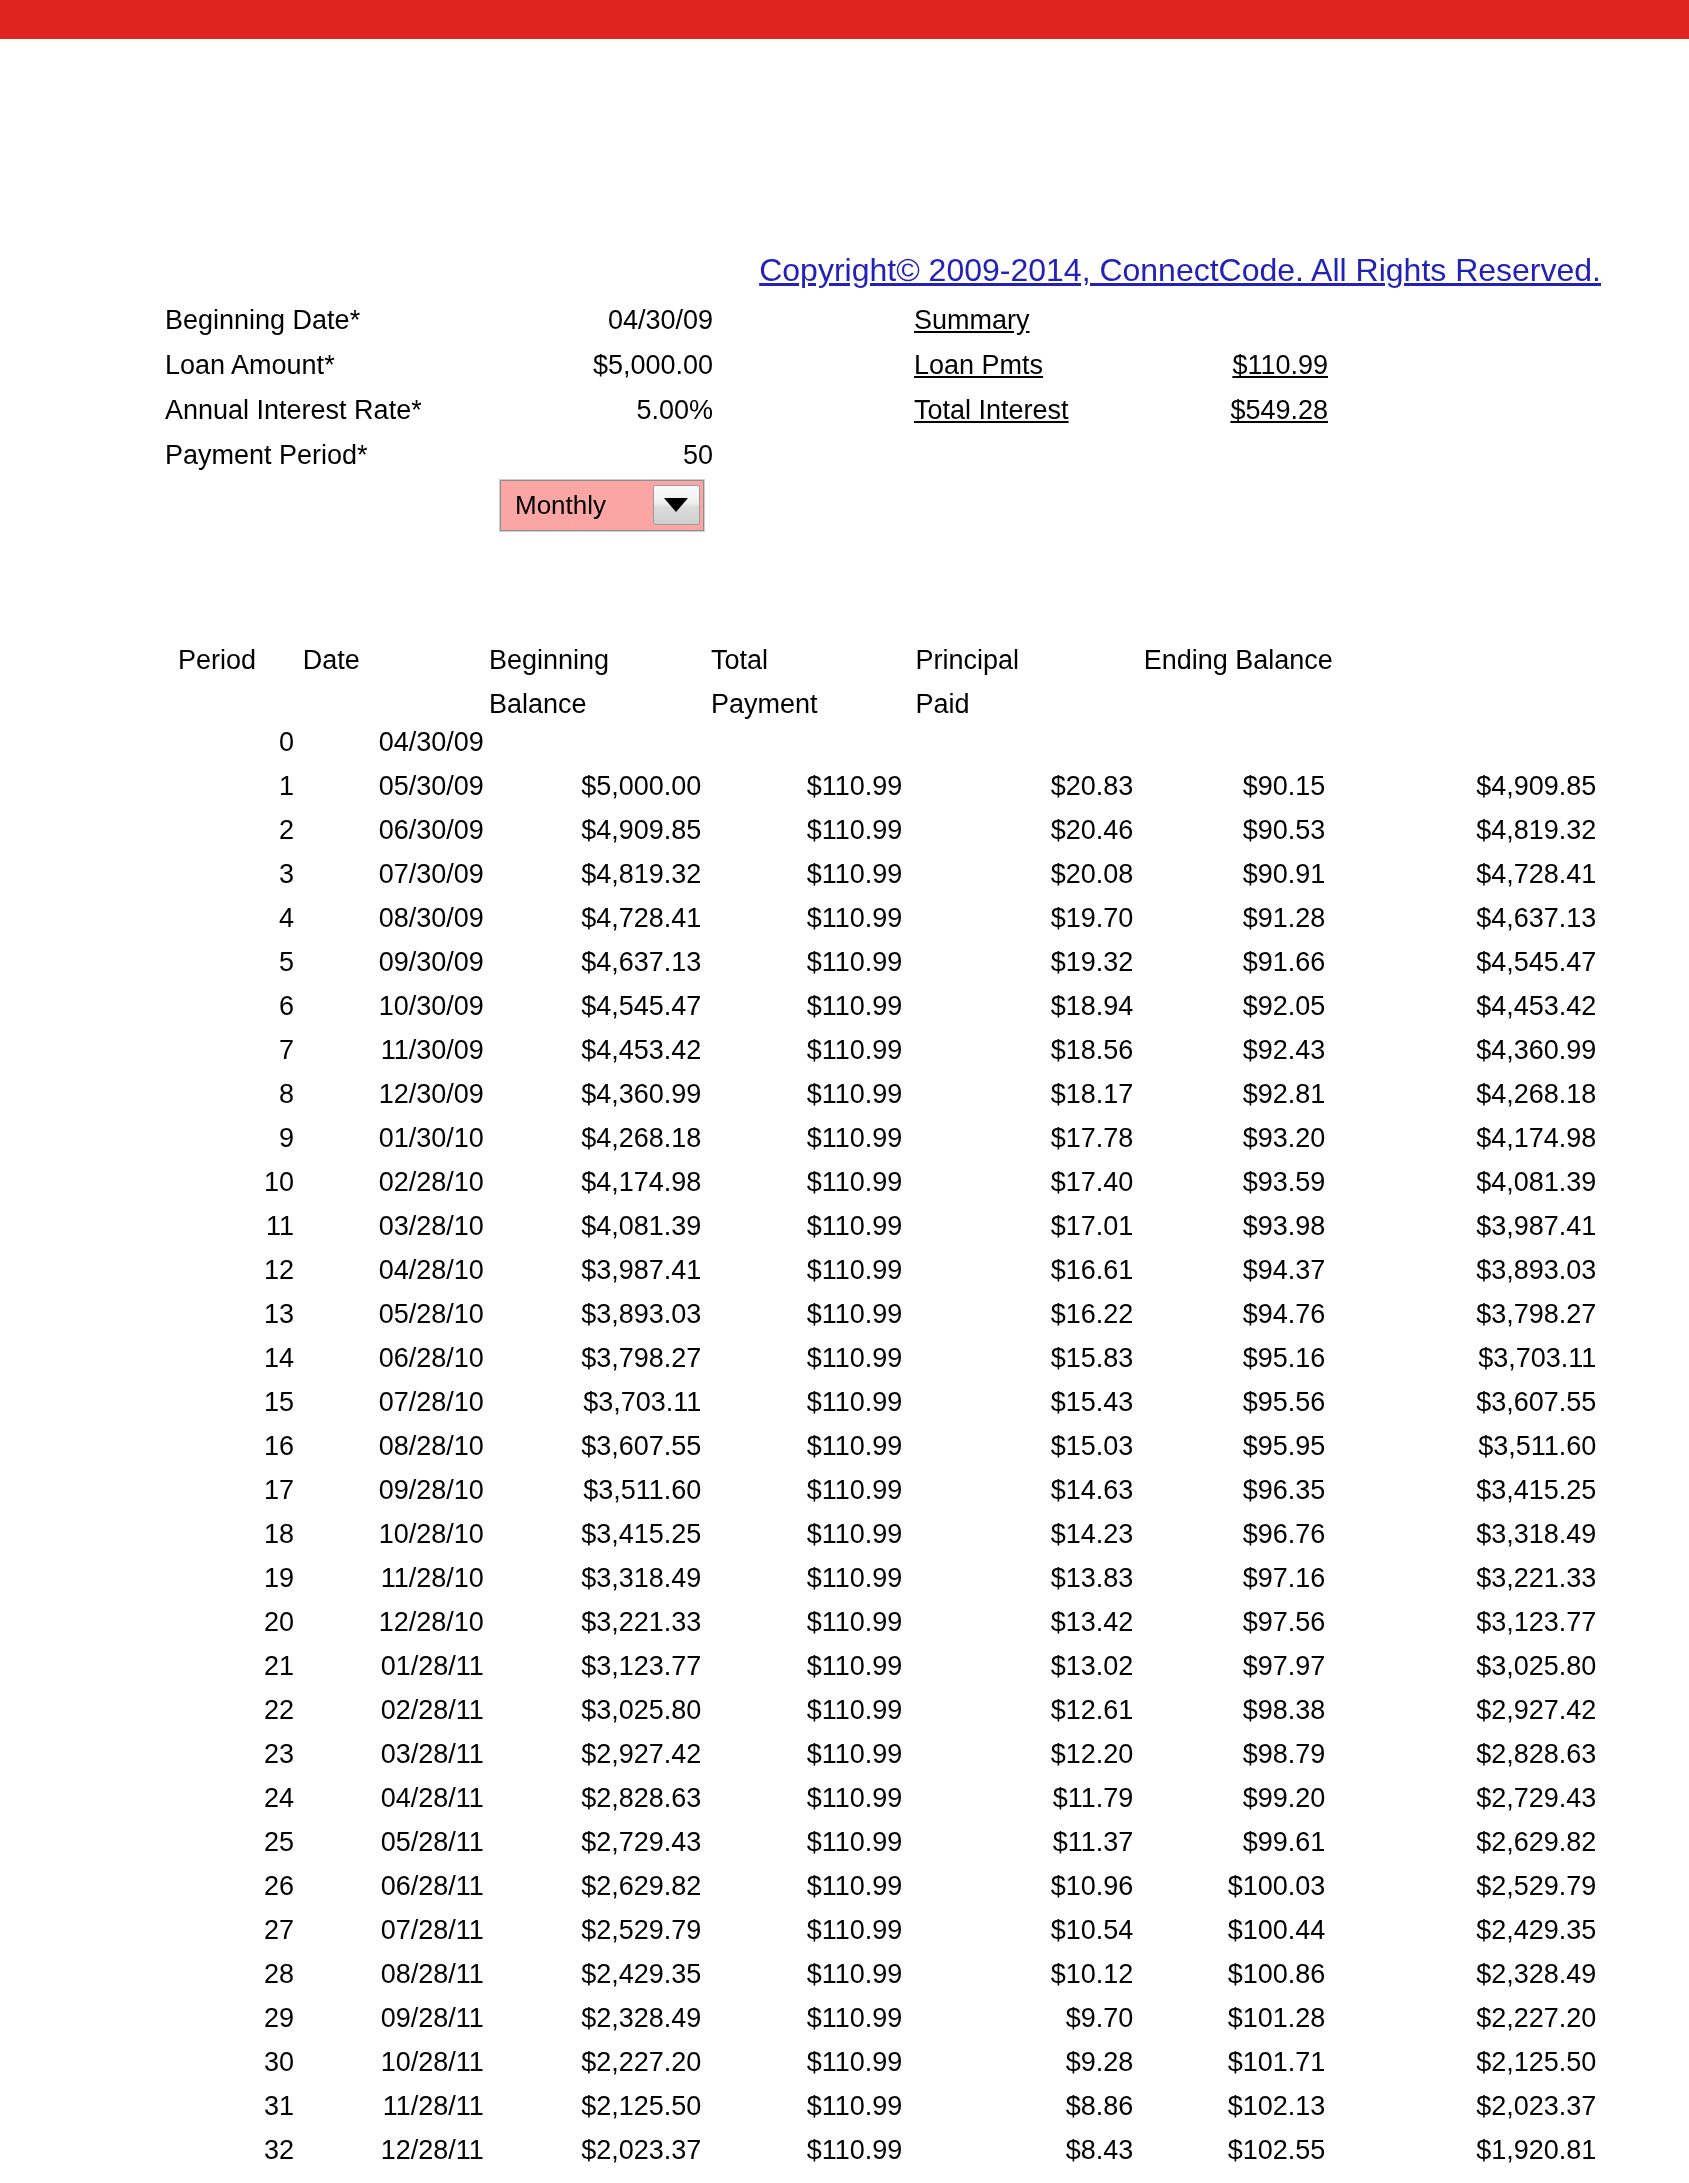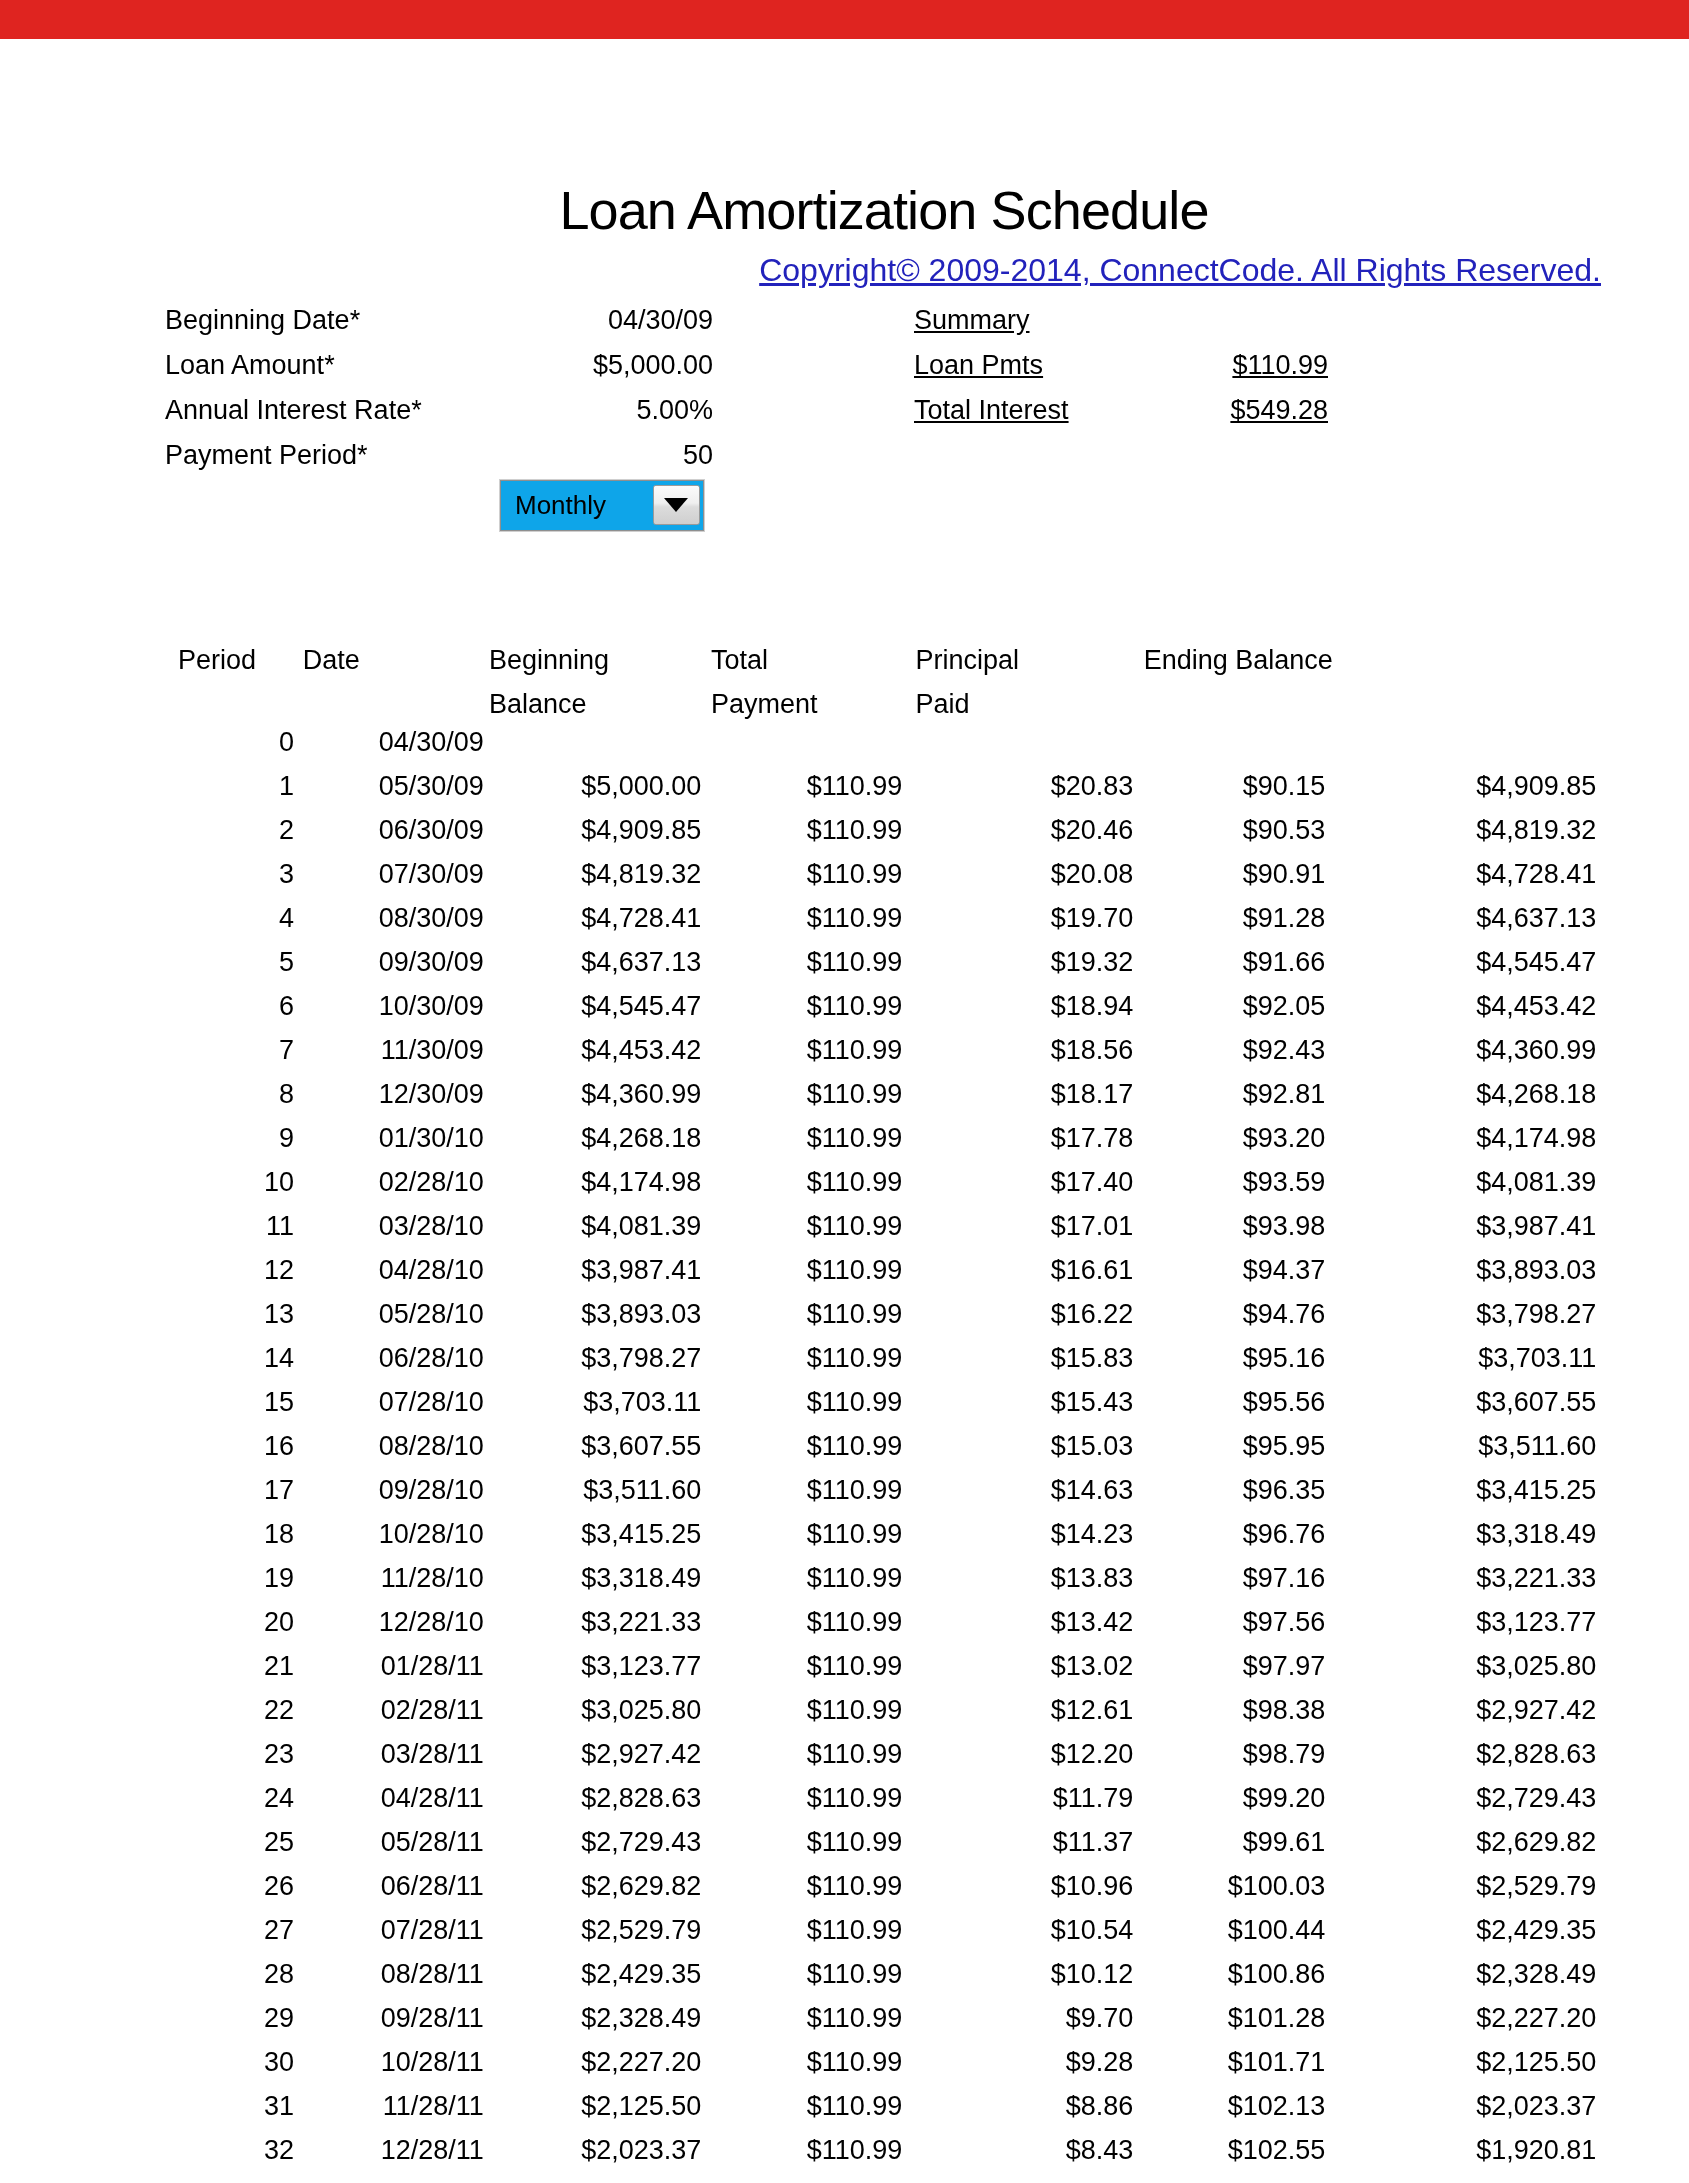"Loan Amortization Schedule" h1.title { html: <h1>Loan Amortization Schedule</h1> -> none }
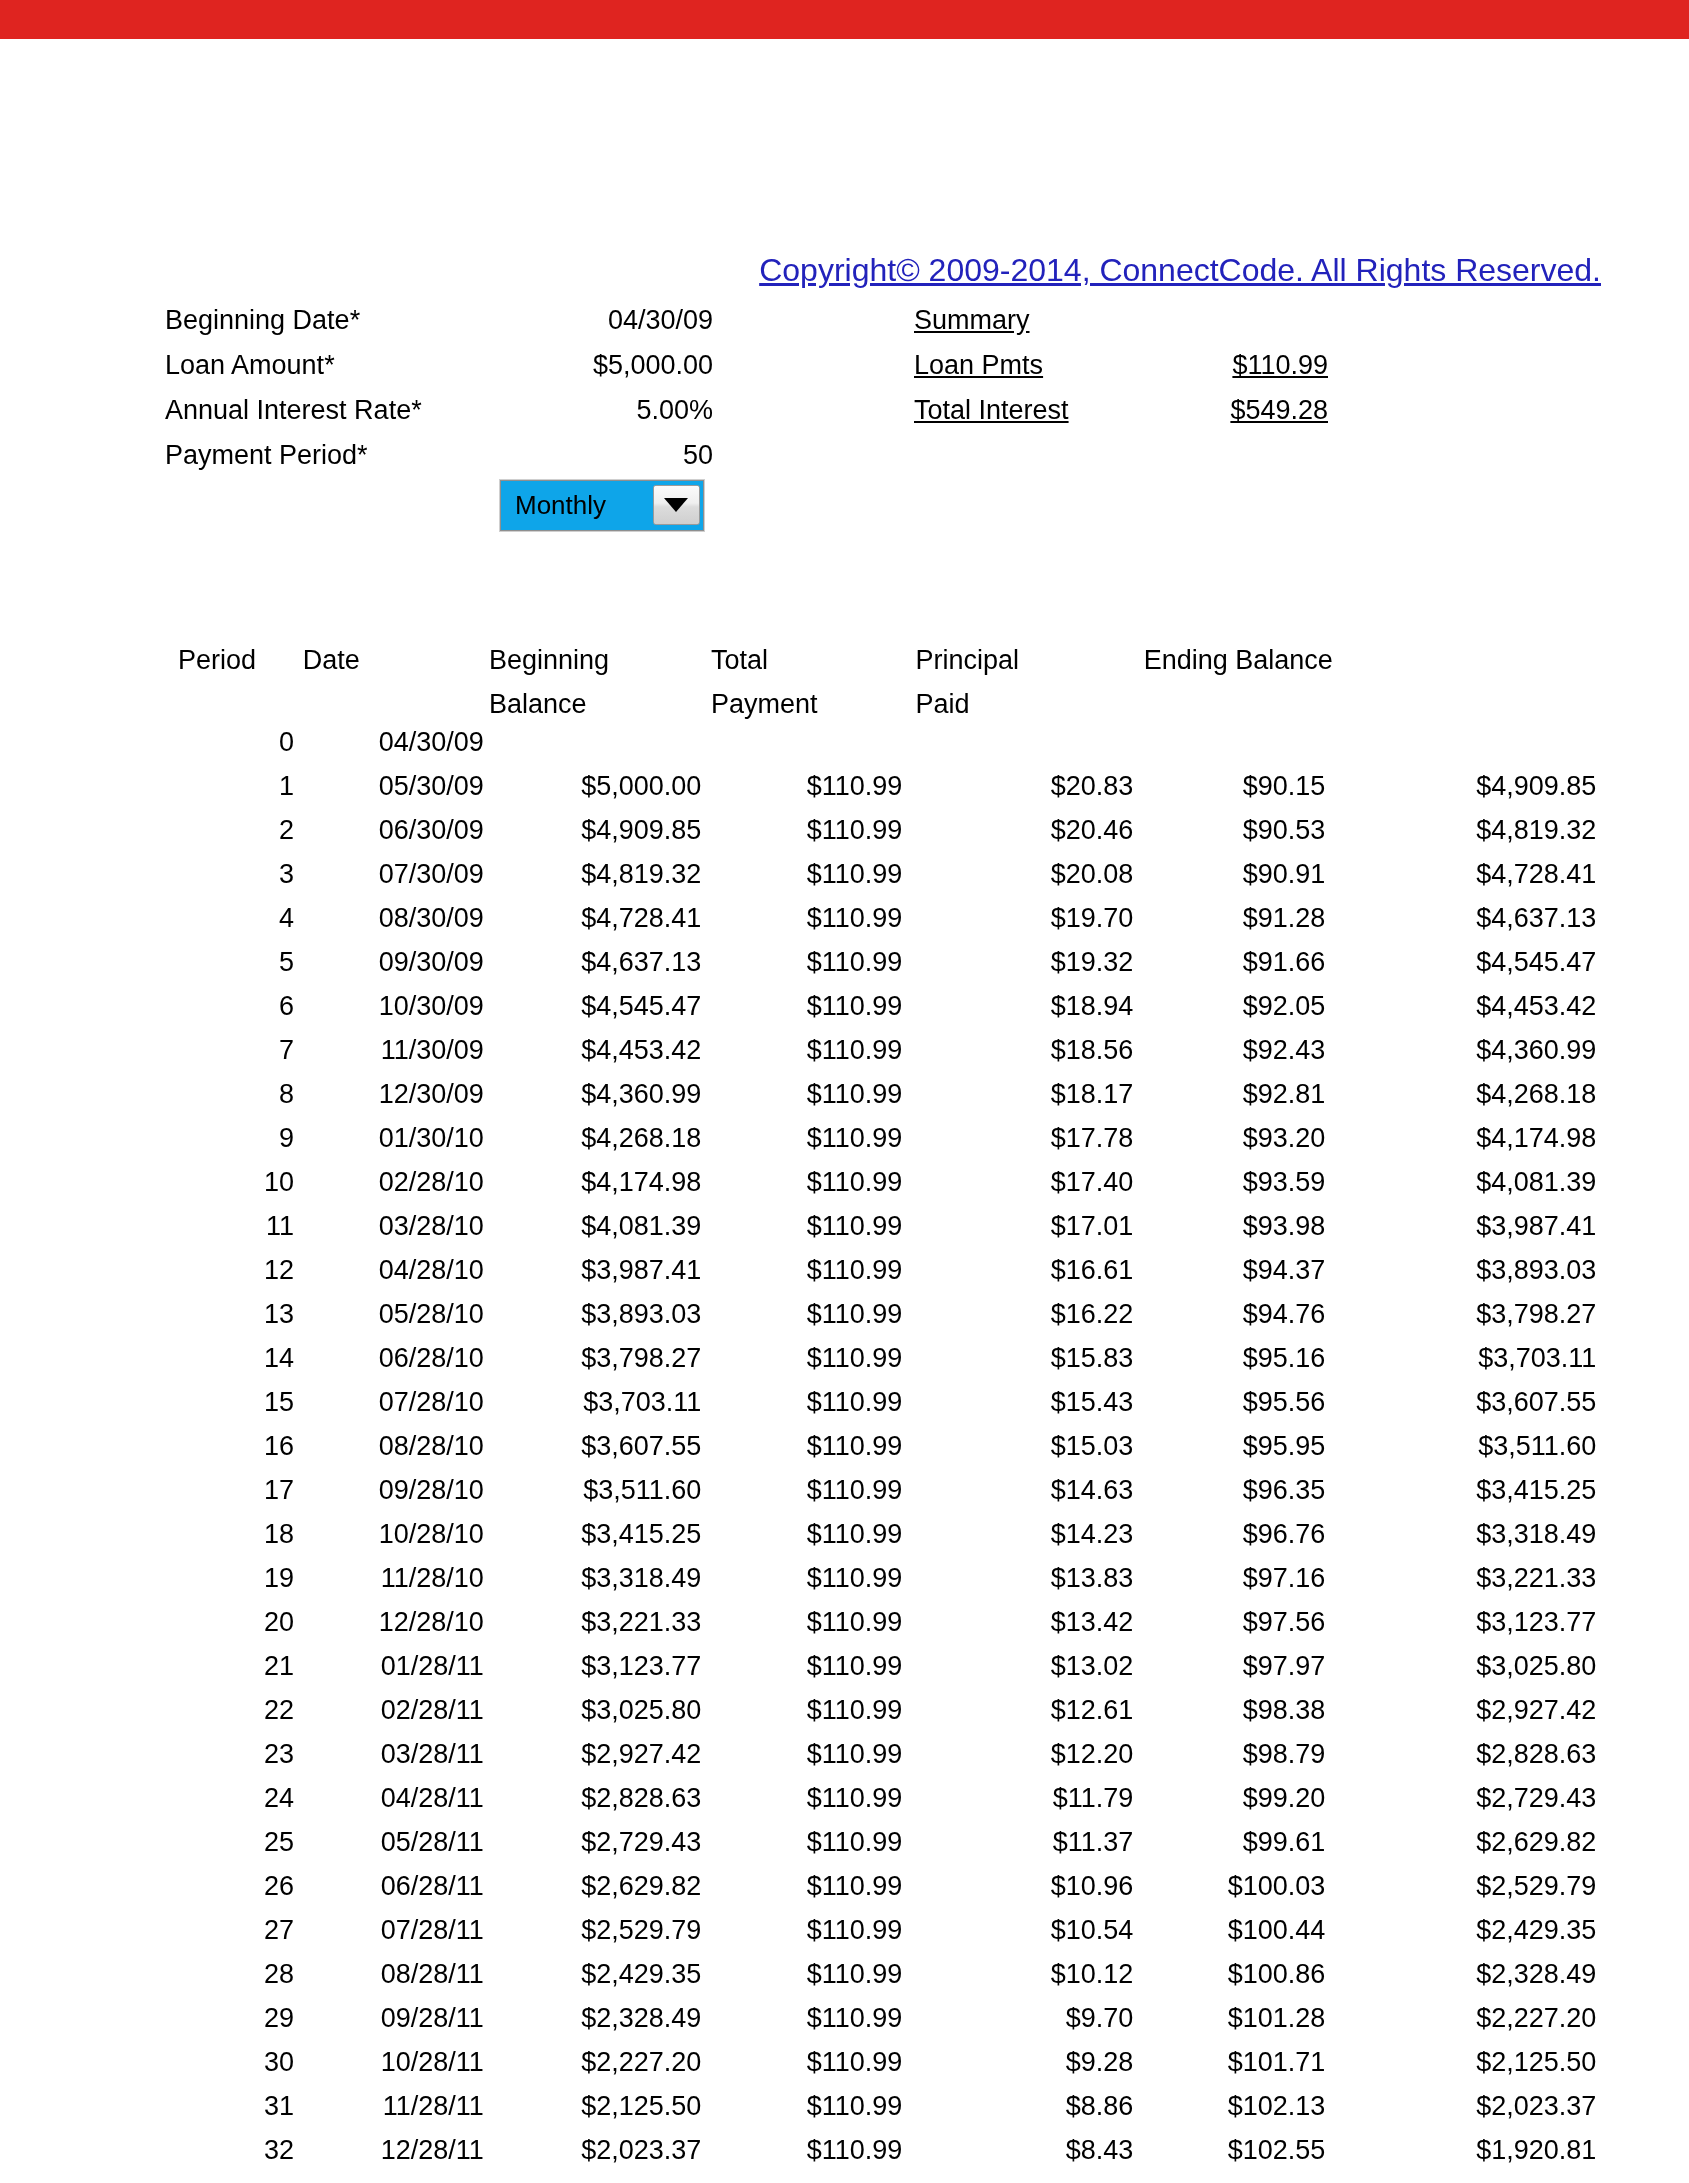"Monthly" .combo { background: #0ea5e9 -> #fca5a5 }
